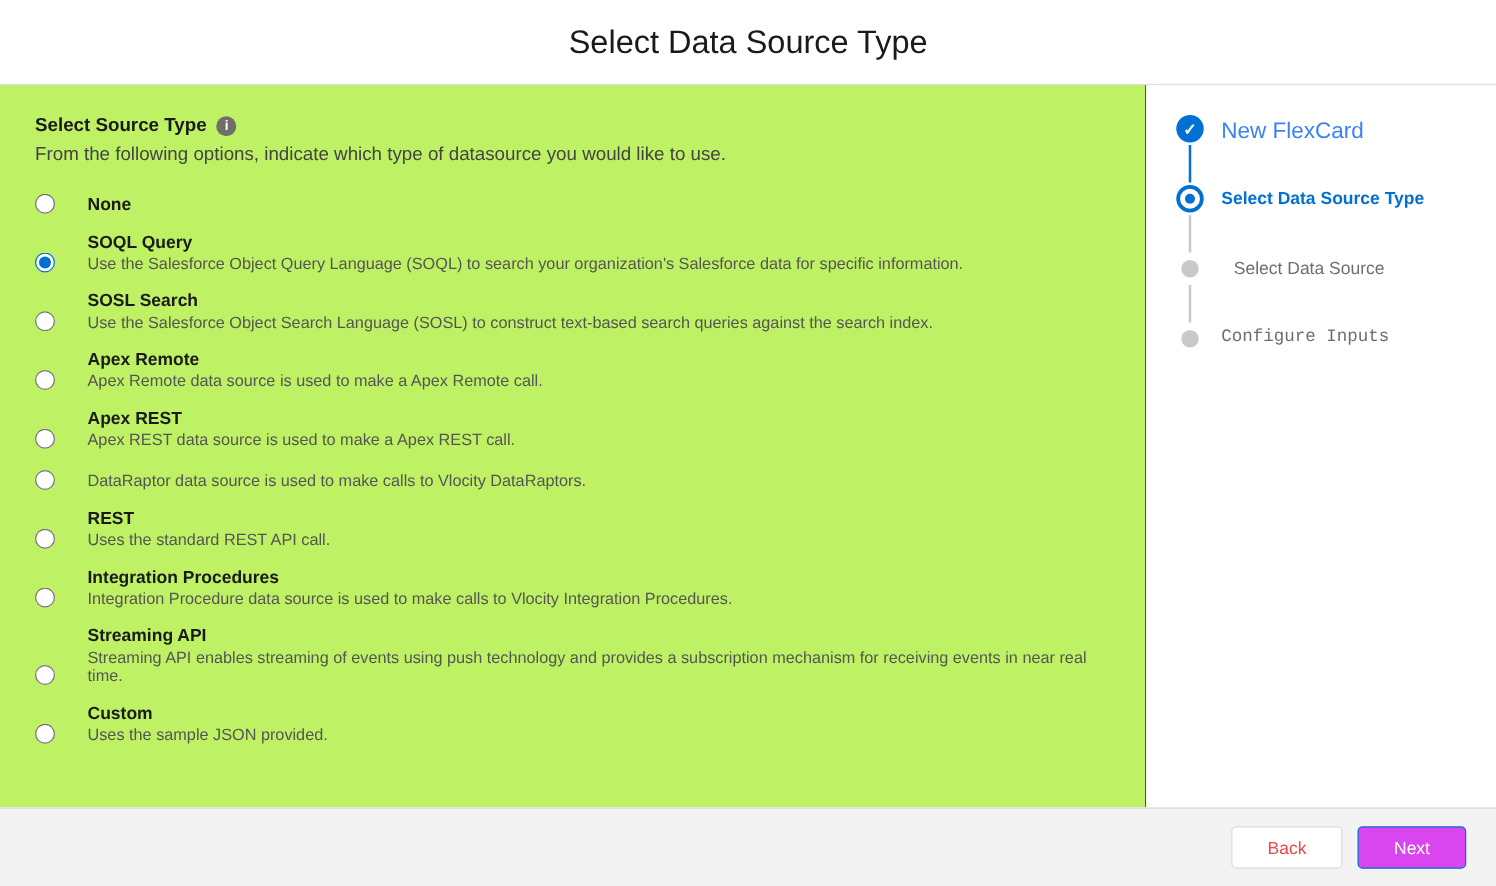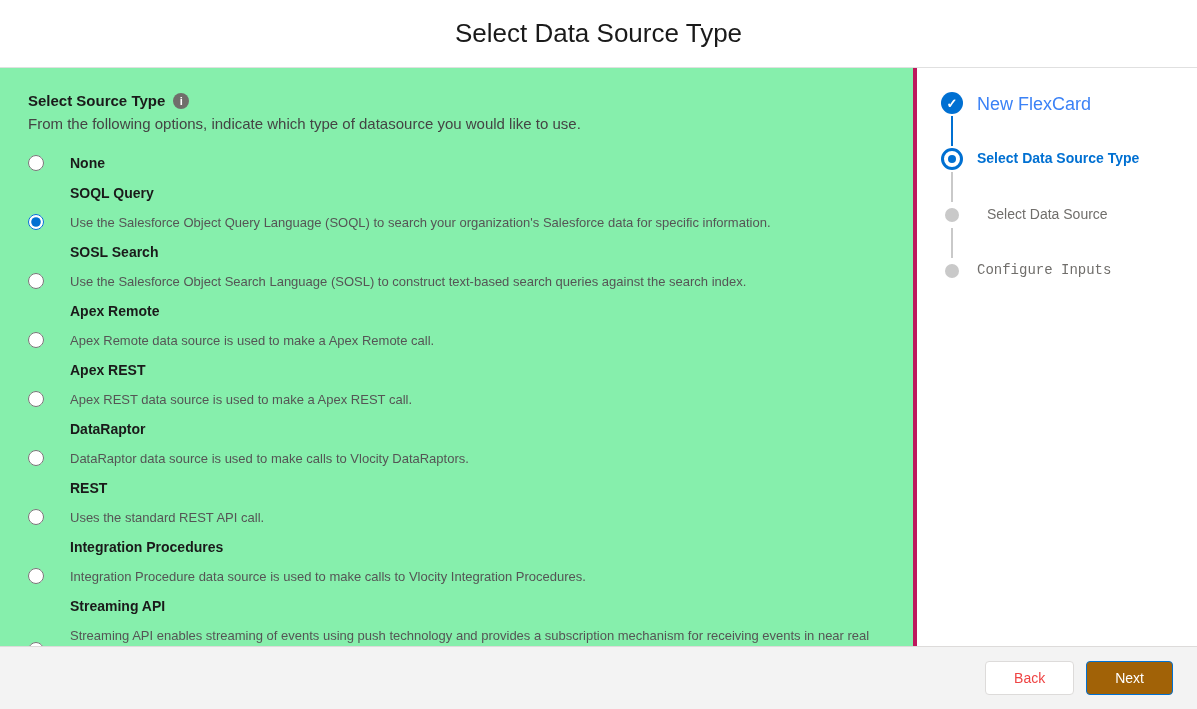"Select Source Type" .left-panel { background: #86efac -> #bef264; border-right: 4px solid #be185d -> 1px solid #be185d }
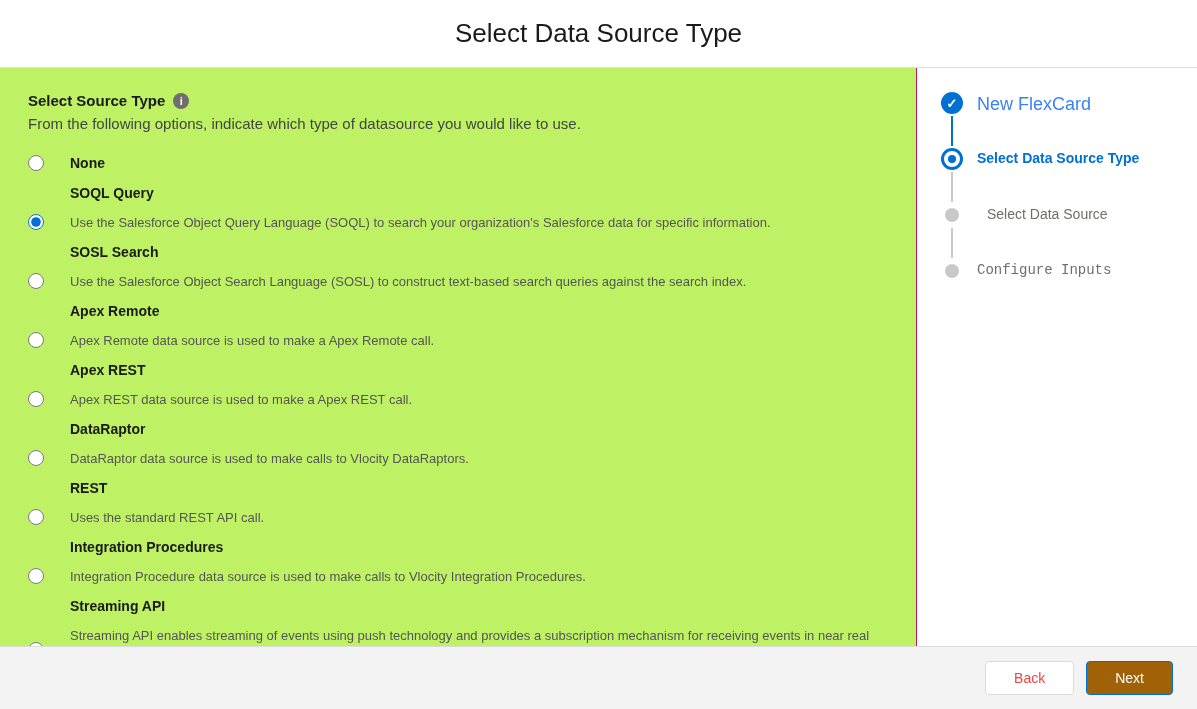"Use the Salesforce Object Query" .option-desc { margin-top: 14px -> 2px }
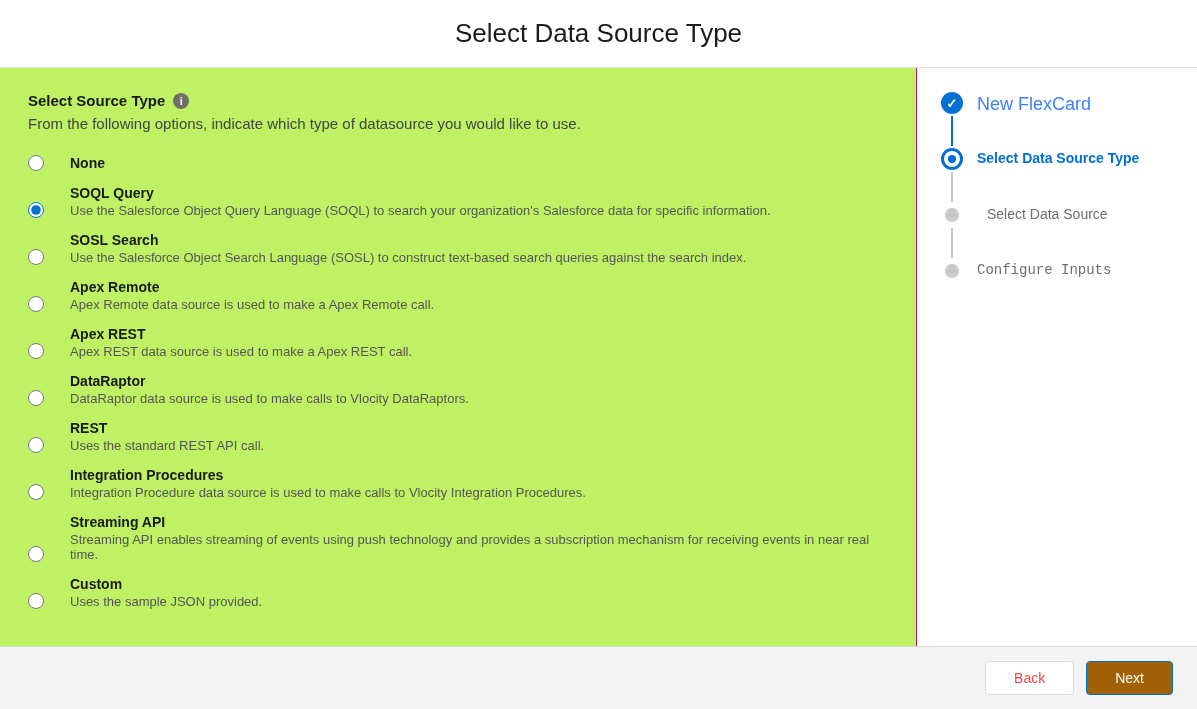"DataRaptor" span.option-label { html: <span>DataRaptor</span> -> none }
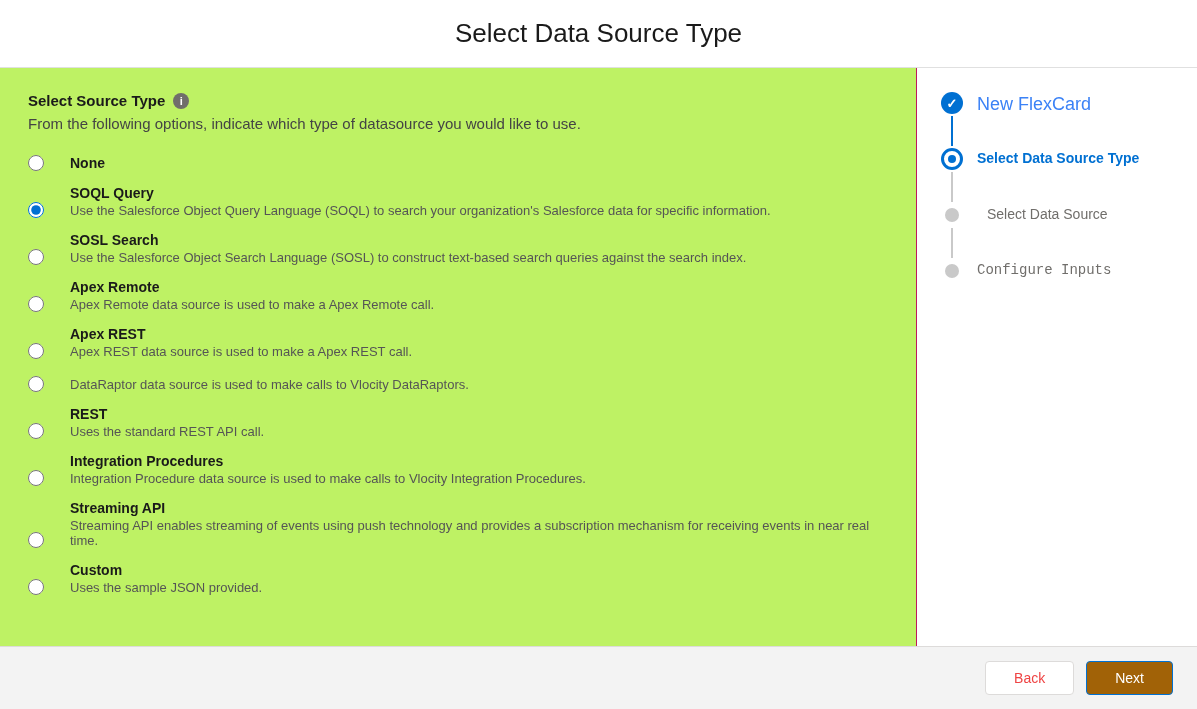"Next" .btn-next { background: #a16207 -> #d946ef }
